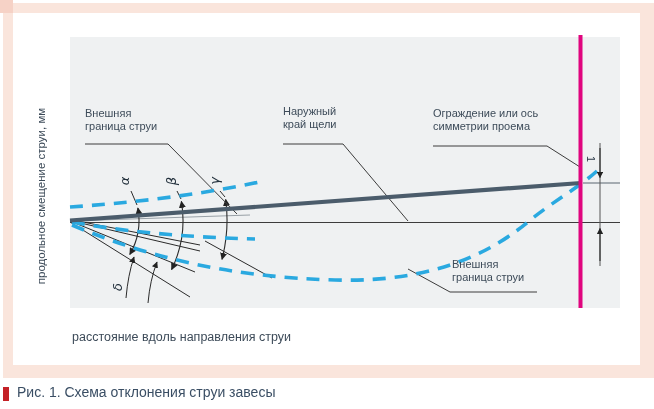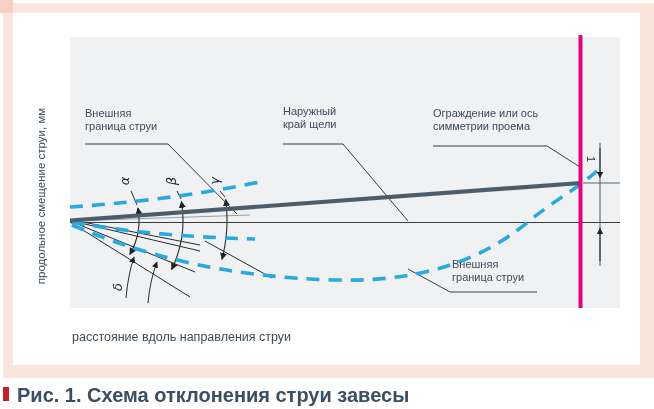"Рис. 1. Схема отклонения струи" .caption { font-size: 20px -> 14px; font-weight: 700 -> 400 }
